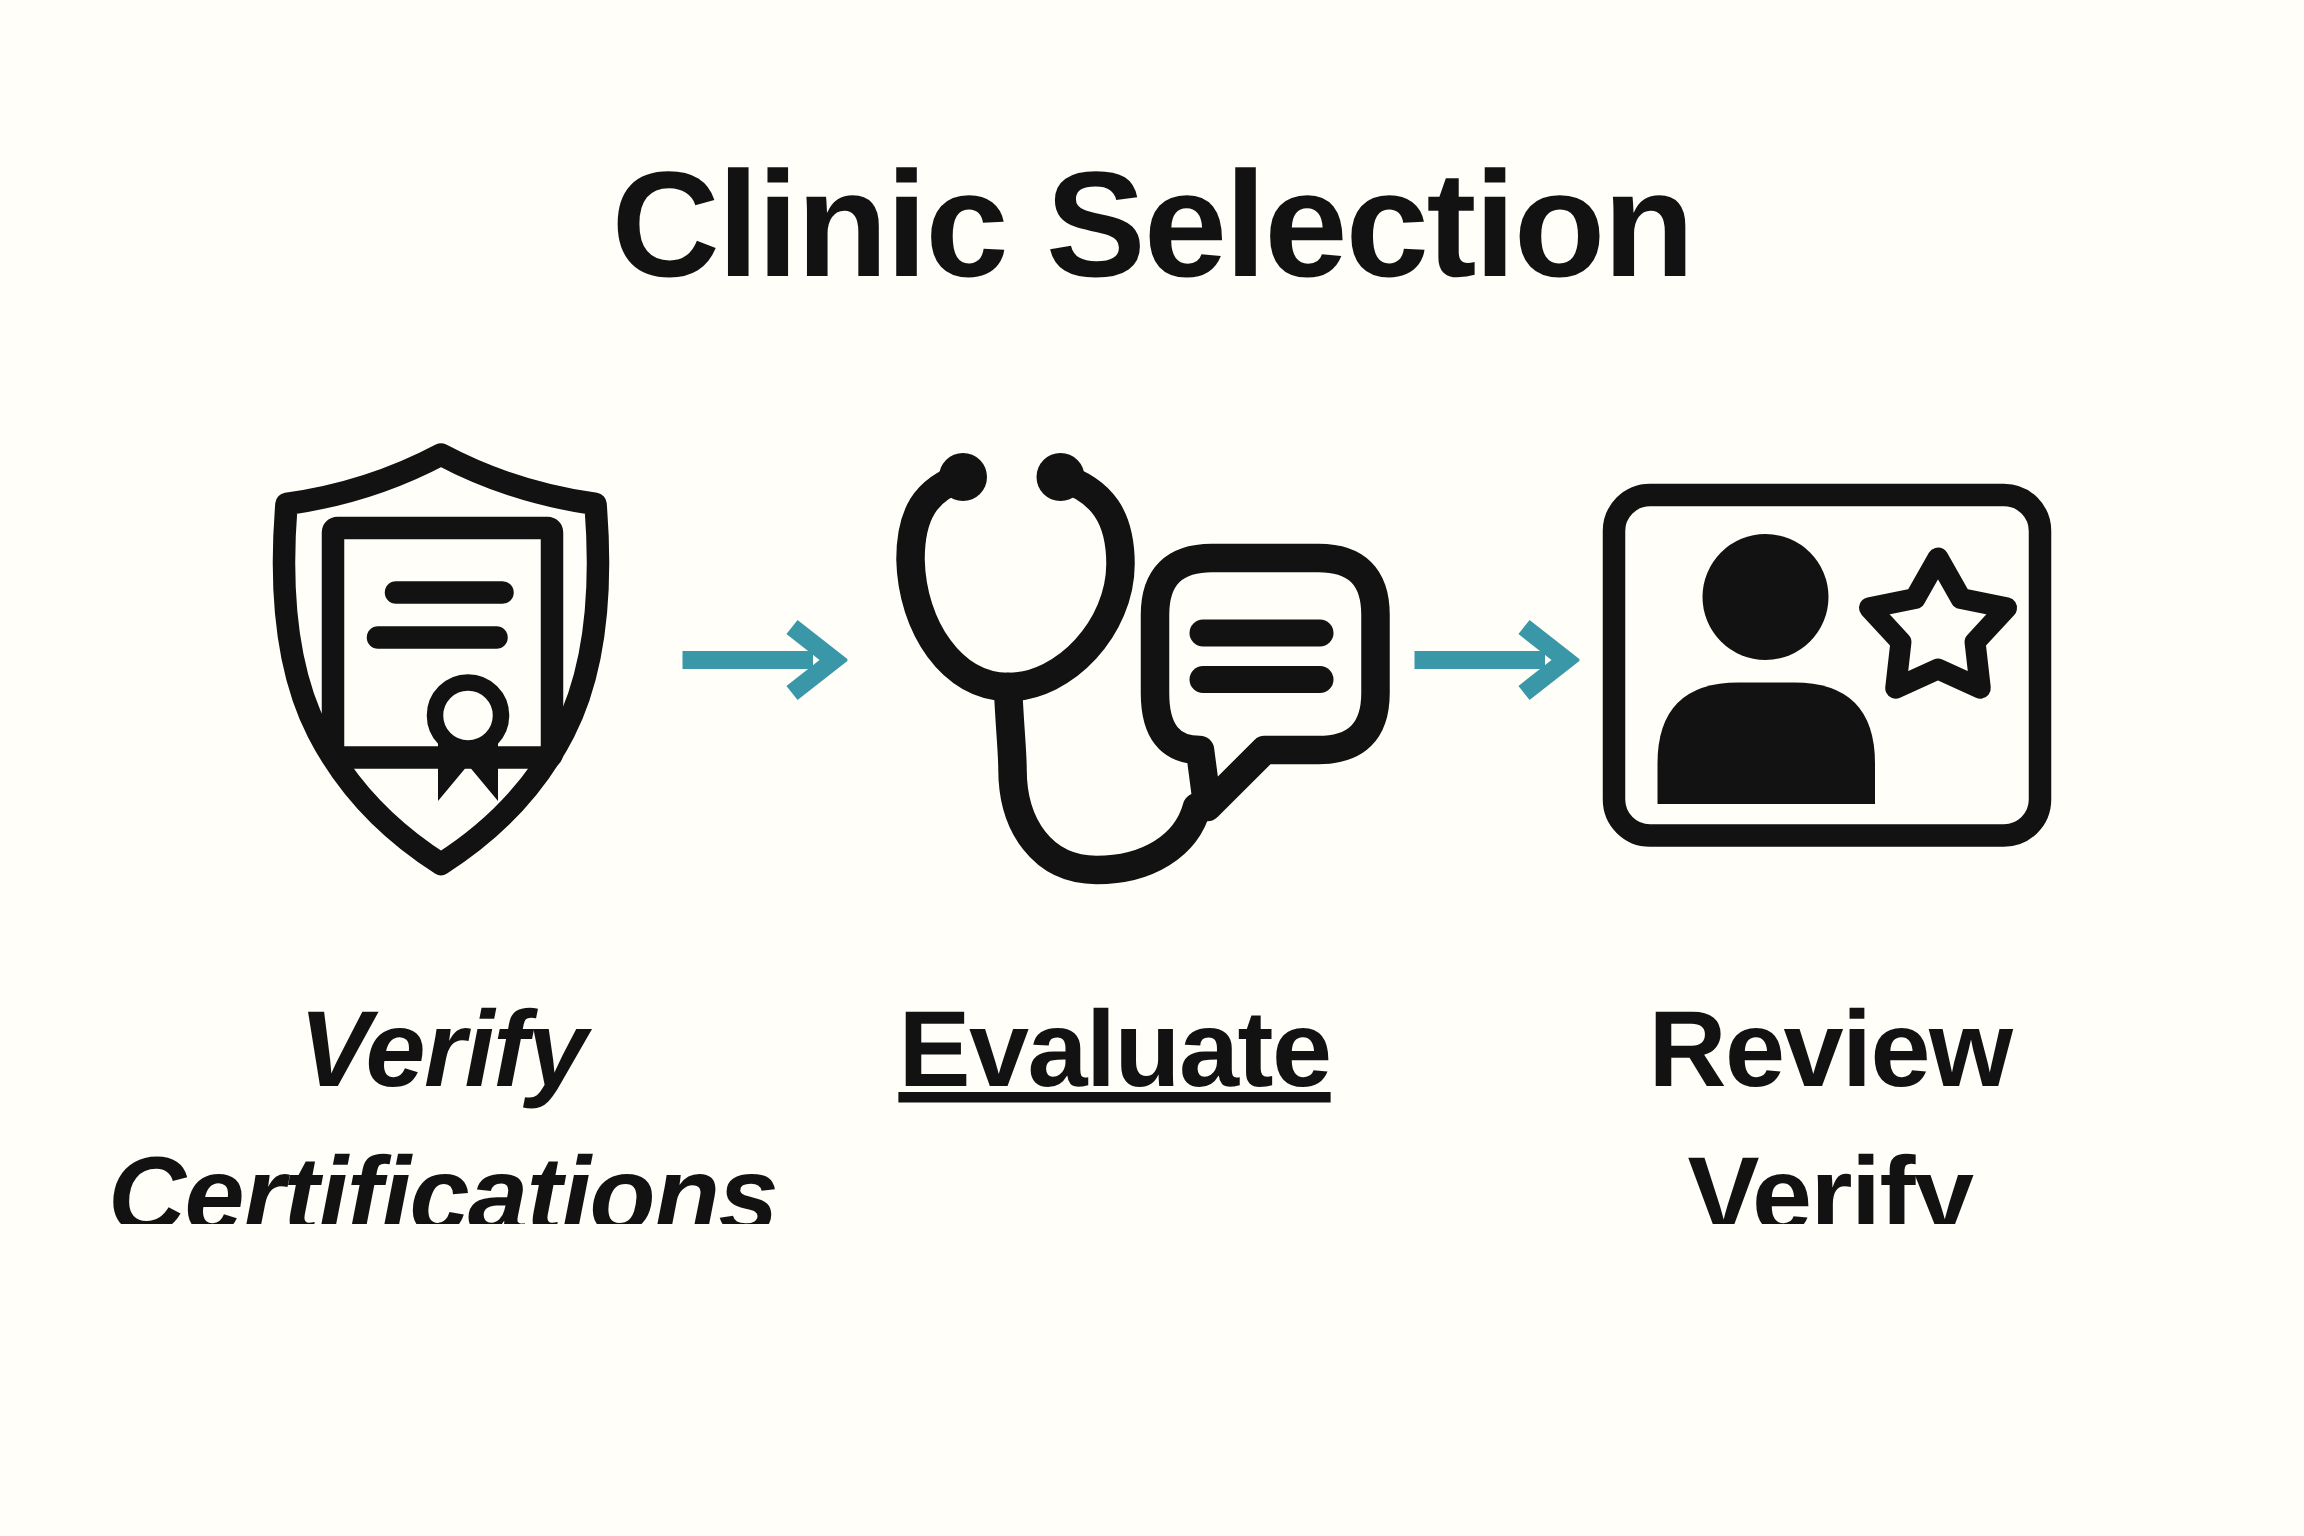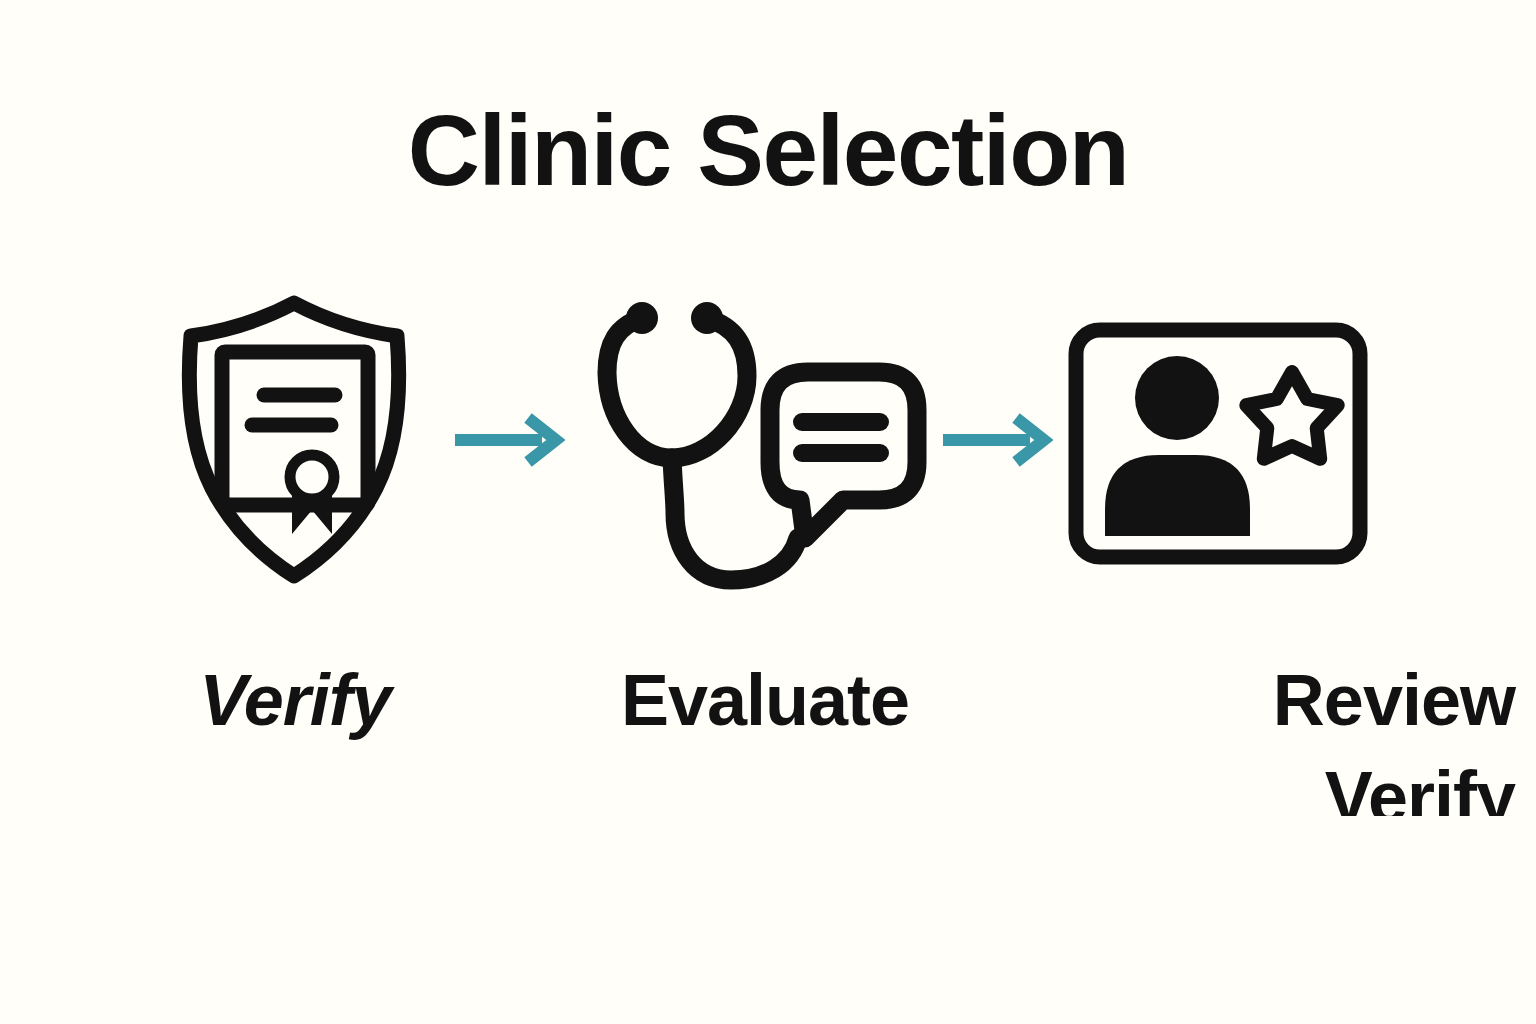"Evaluate" .label-2 { left: 470px -> 448px; text-decoration: none -> underline }
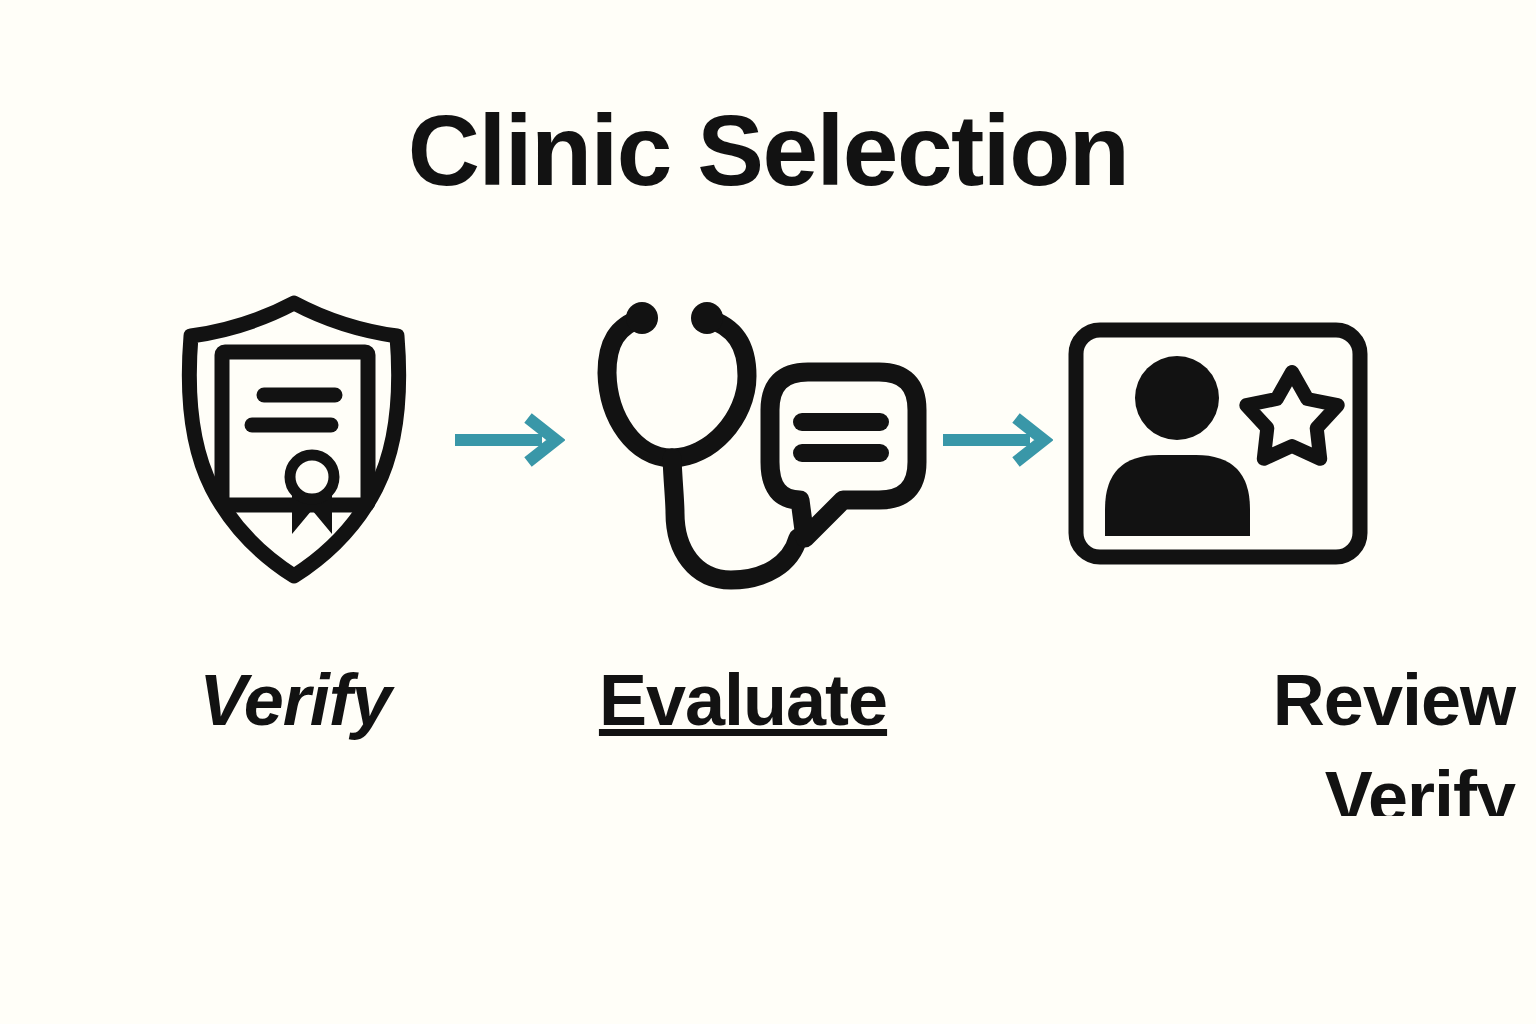"Review" .label-3 { text-align: right -> none }
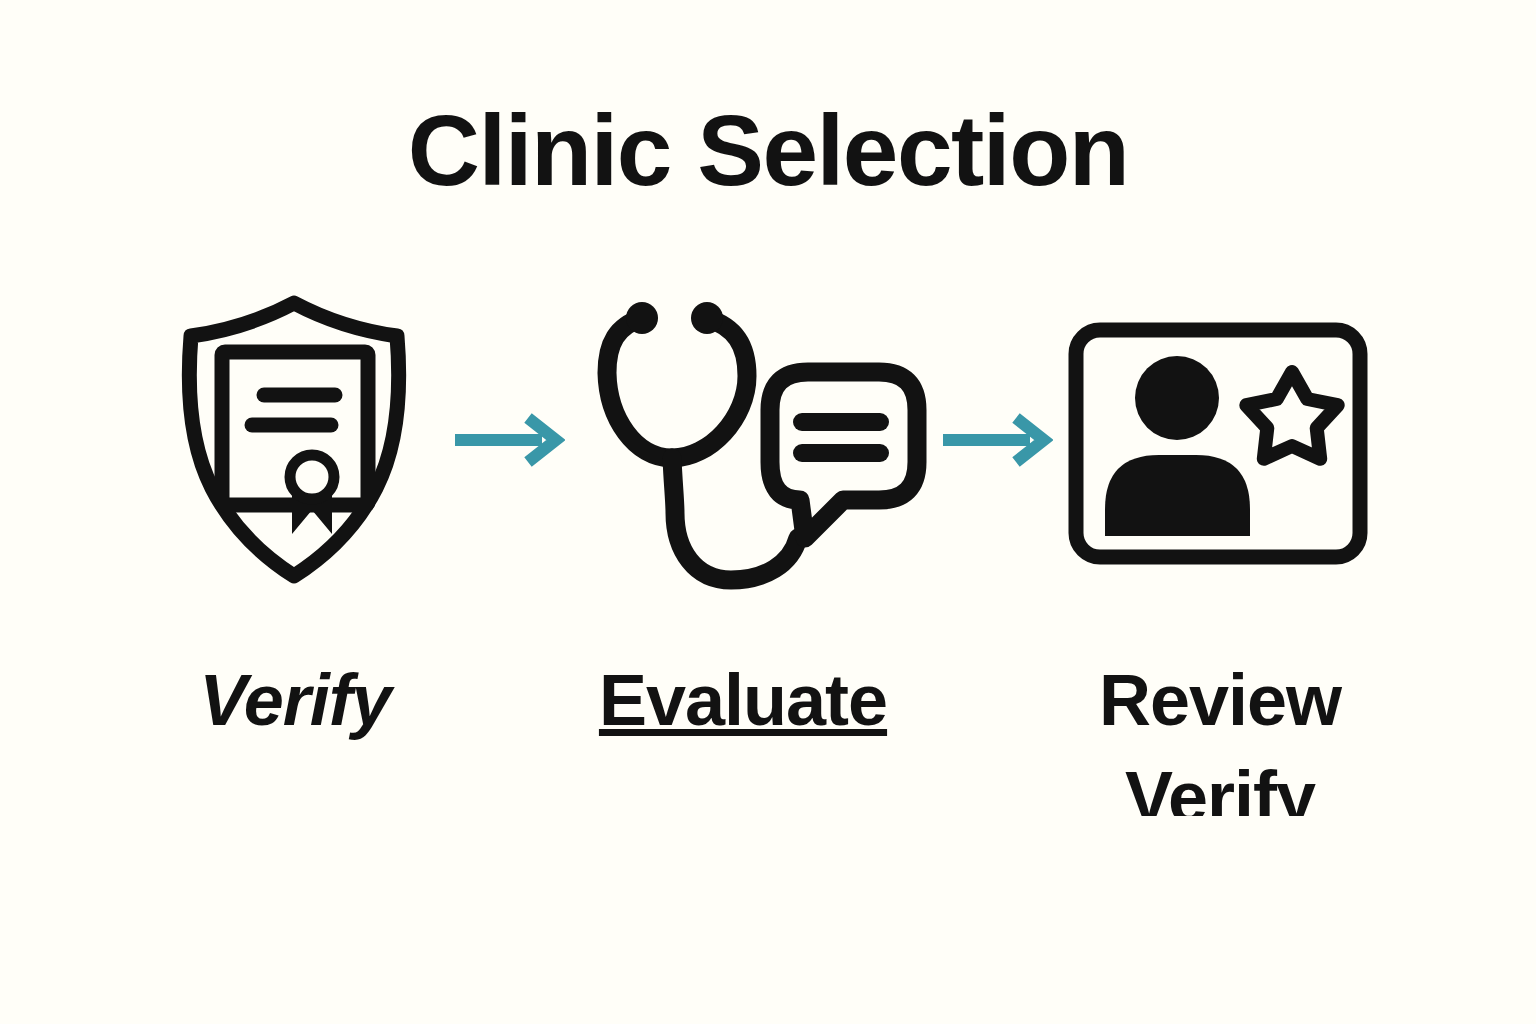"Certifications" span { html: none -> <span>Certifications</span> }
